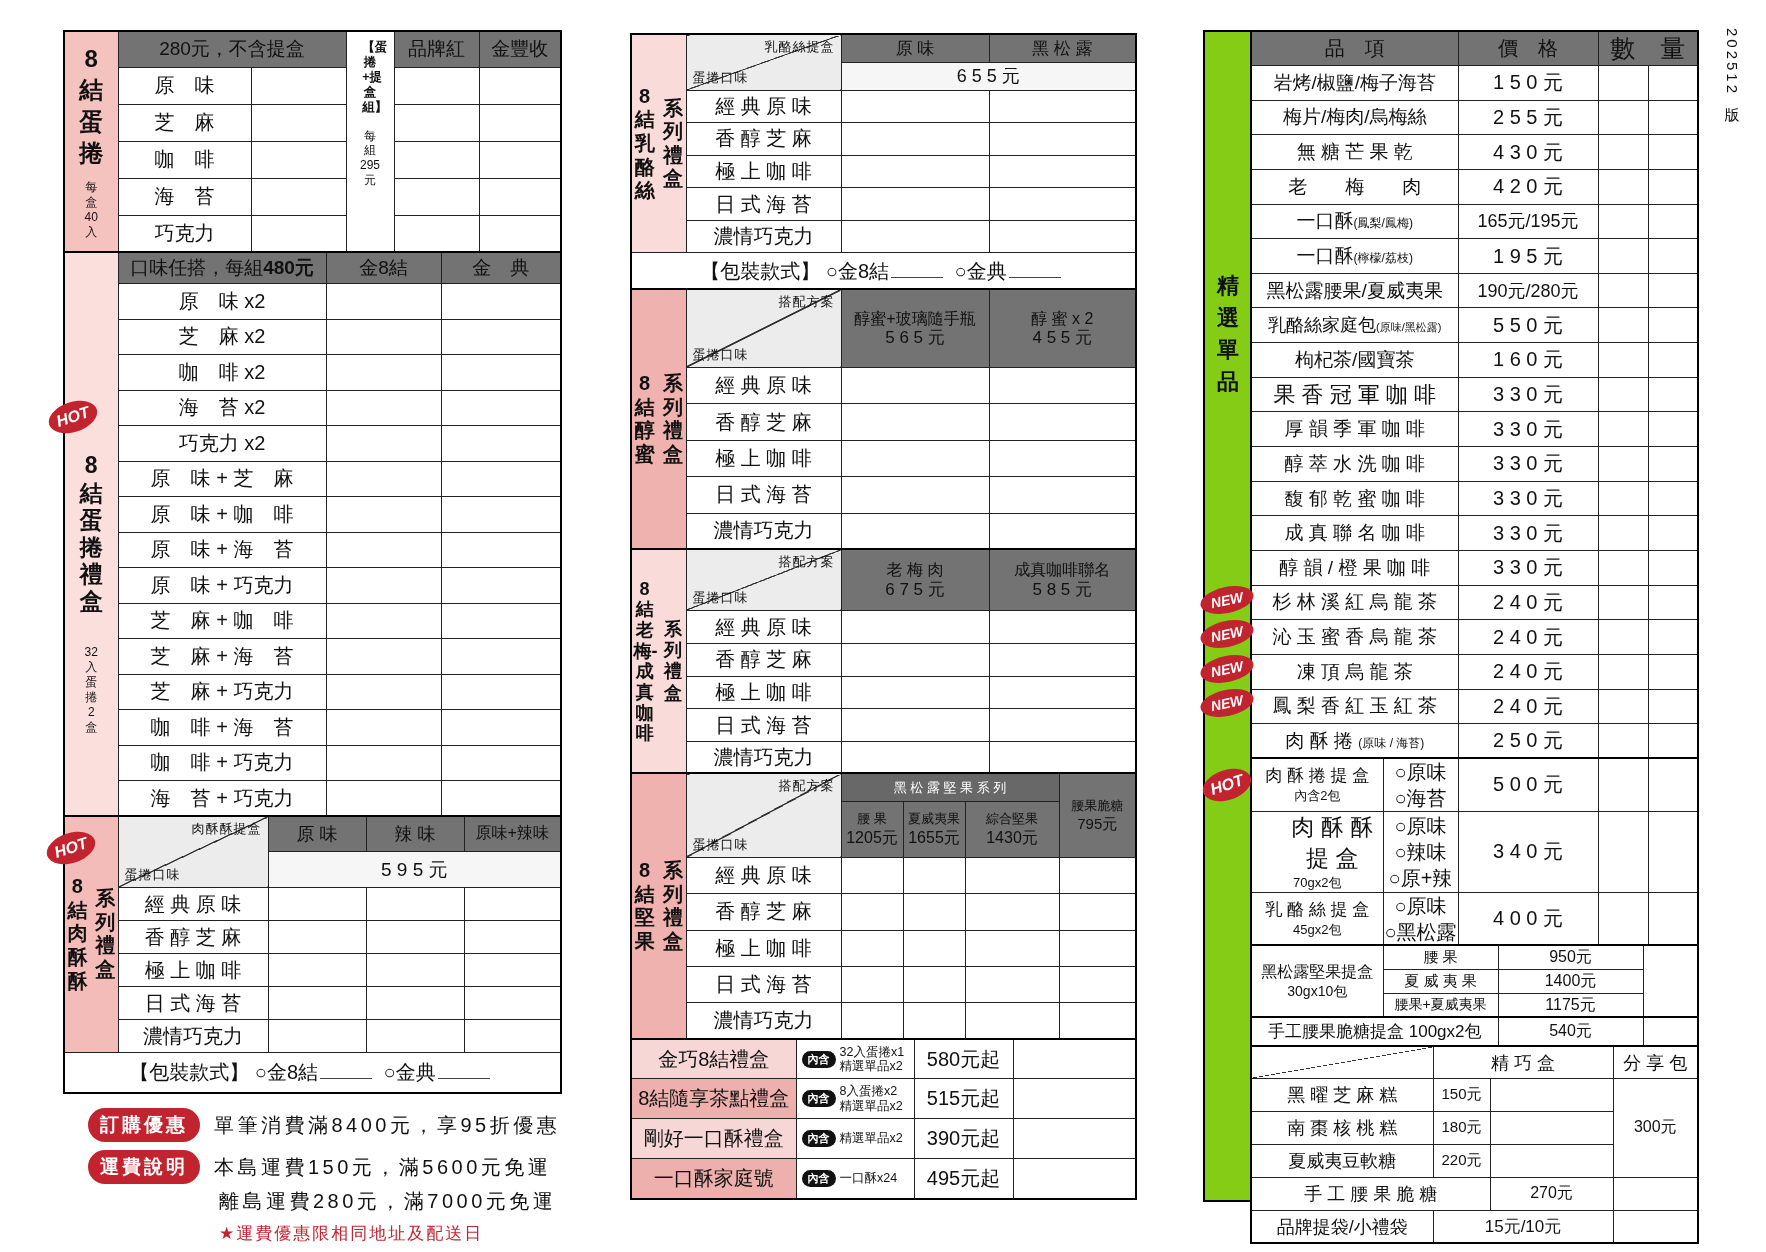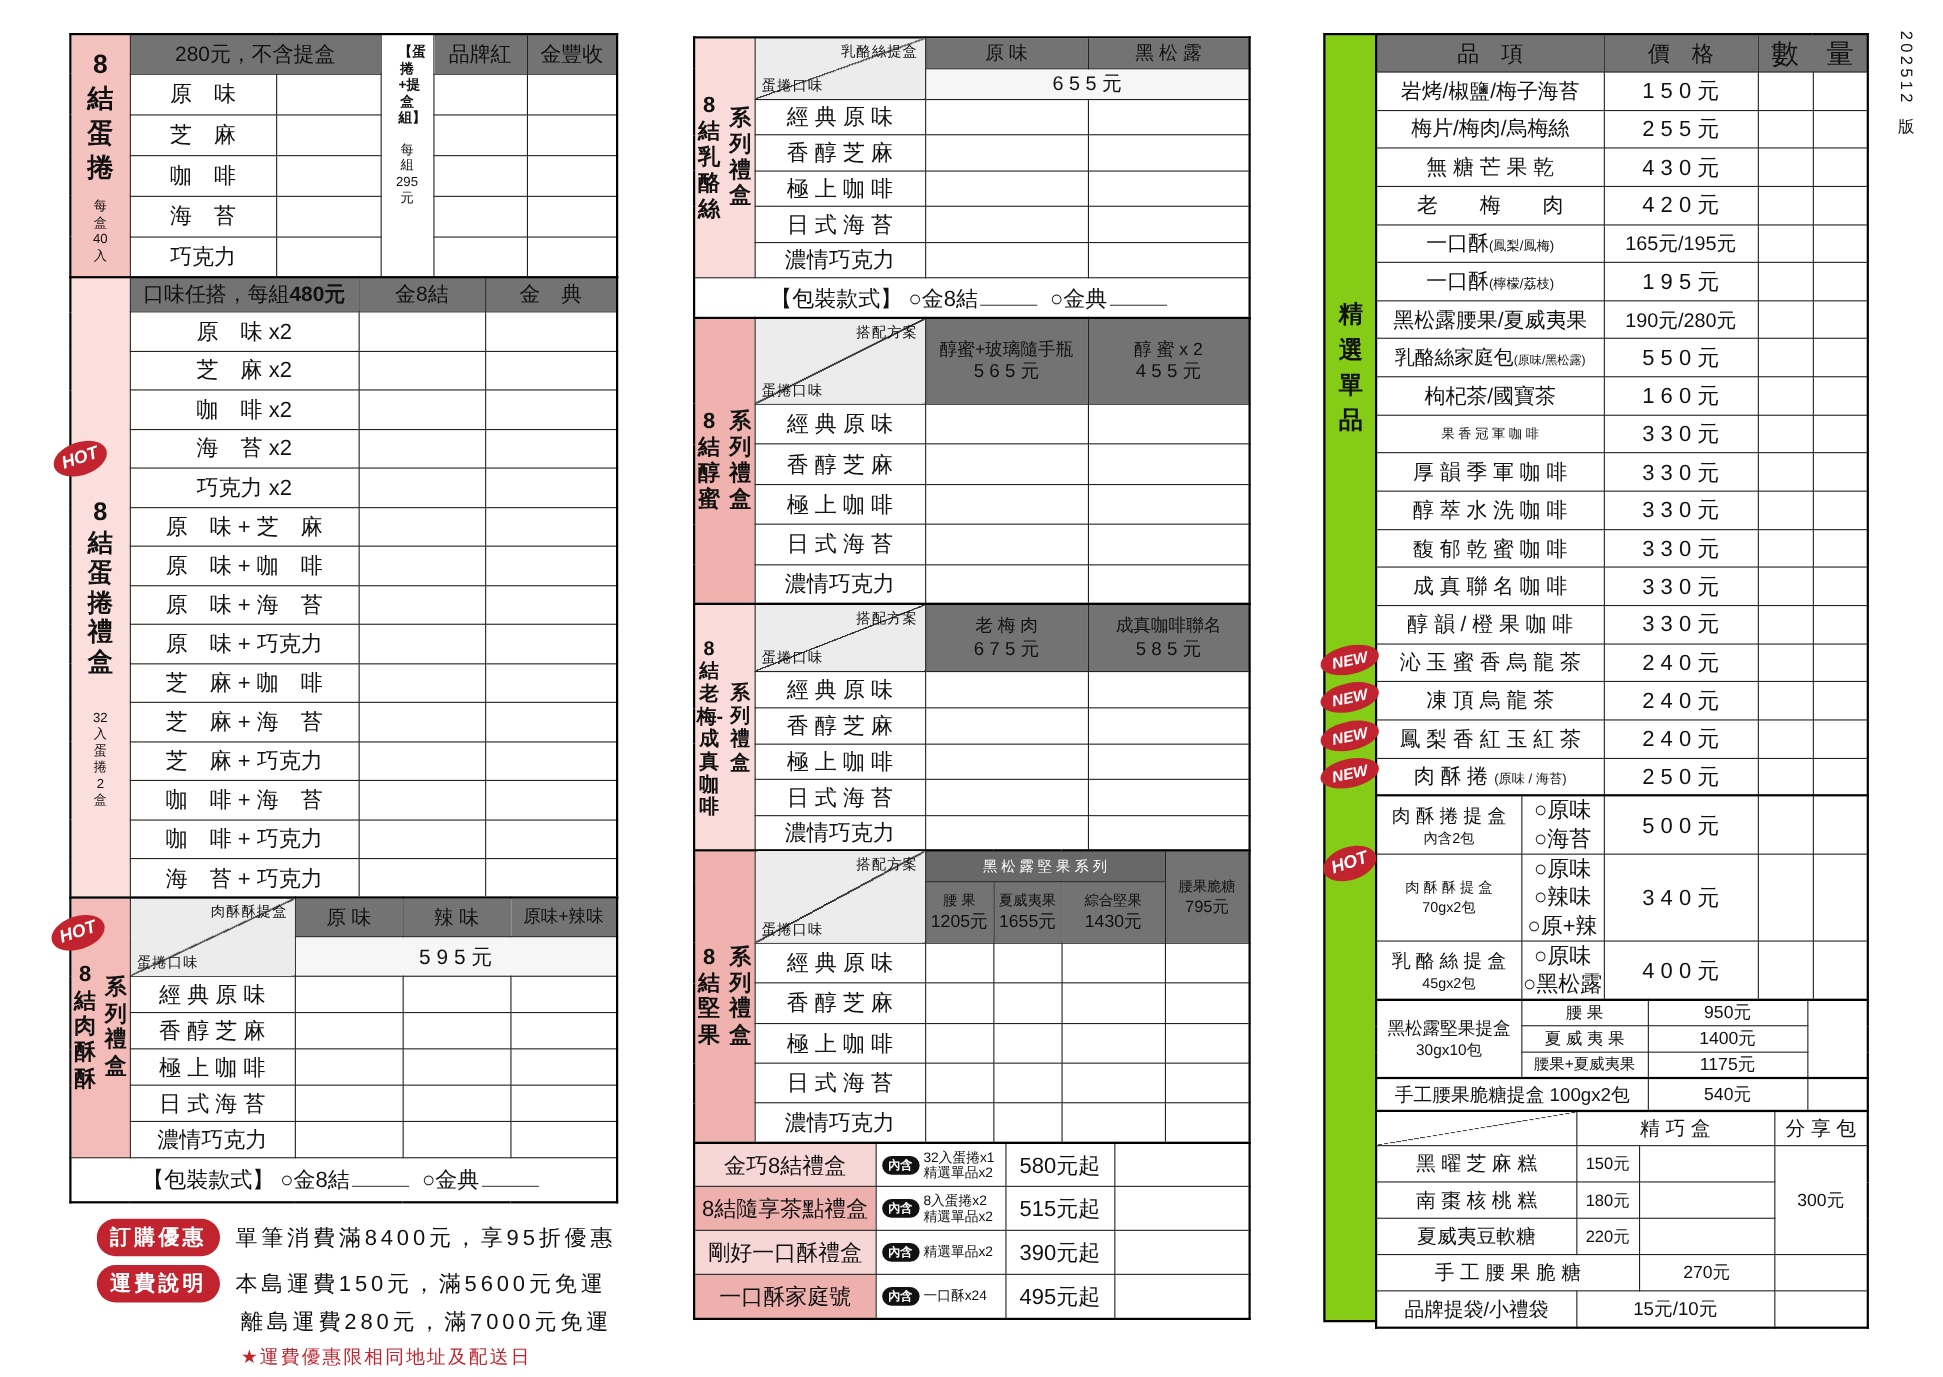"果 香 冠 軍 咖" td { font-size: 12px -> 22px }
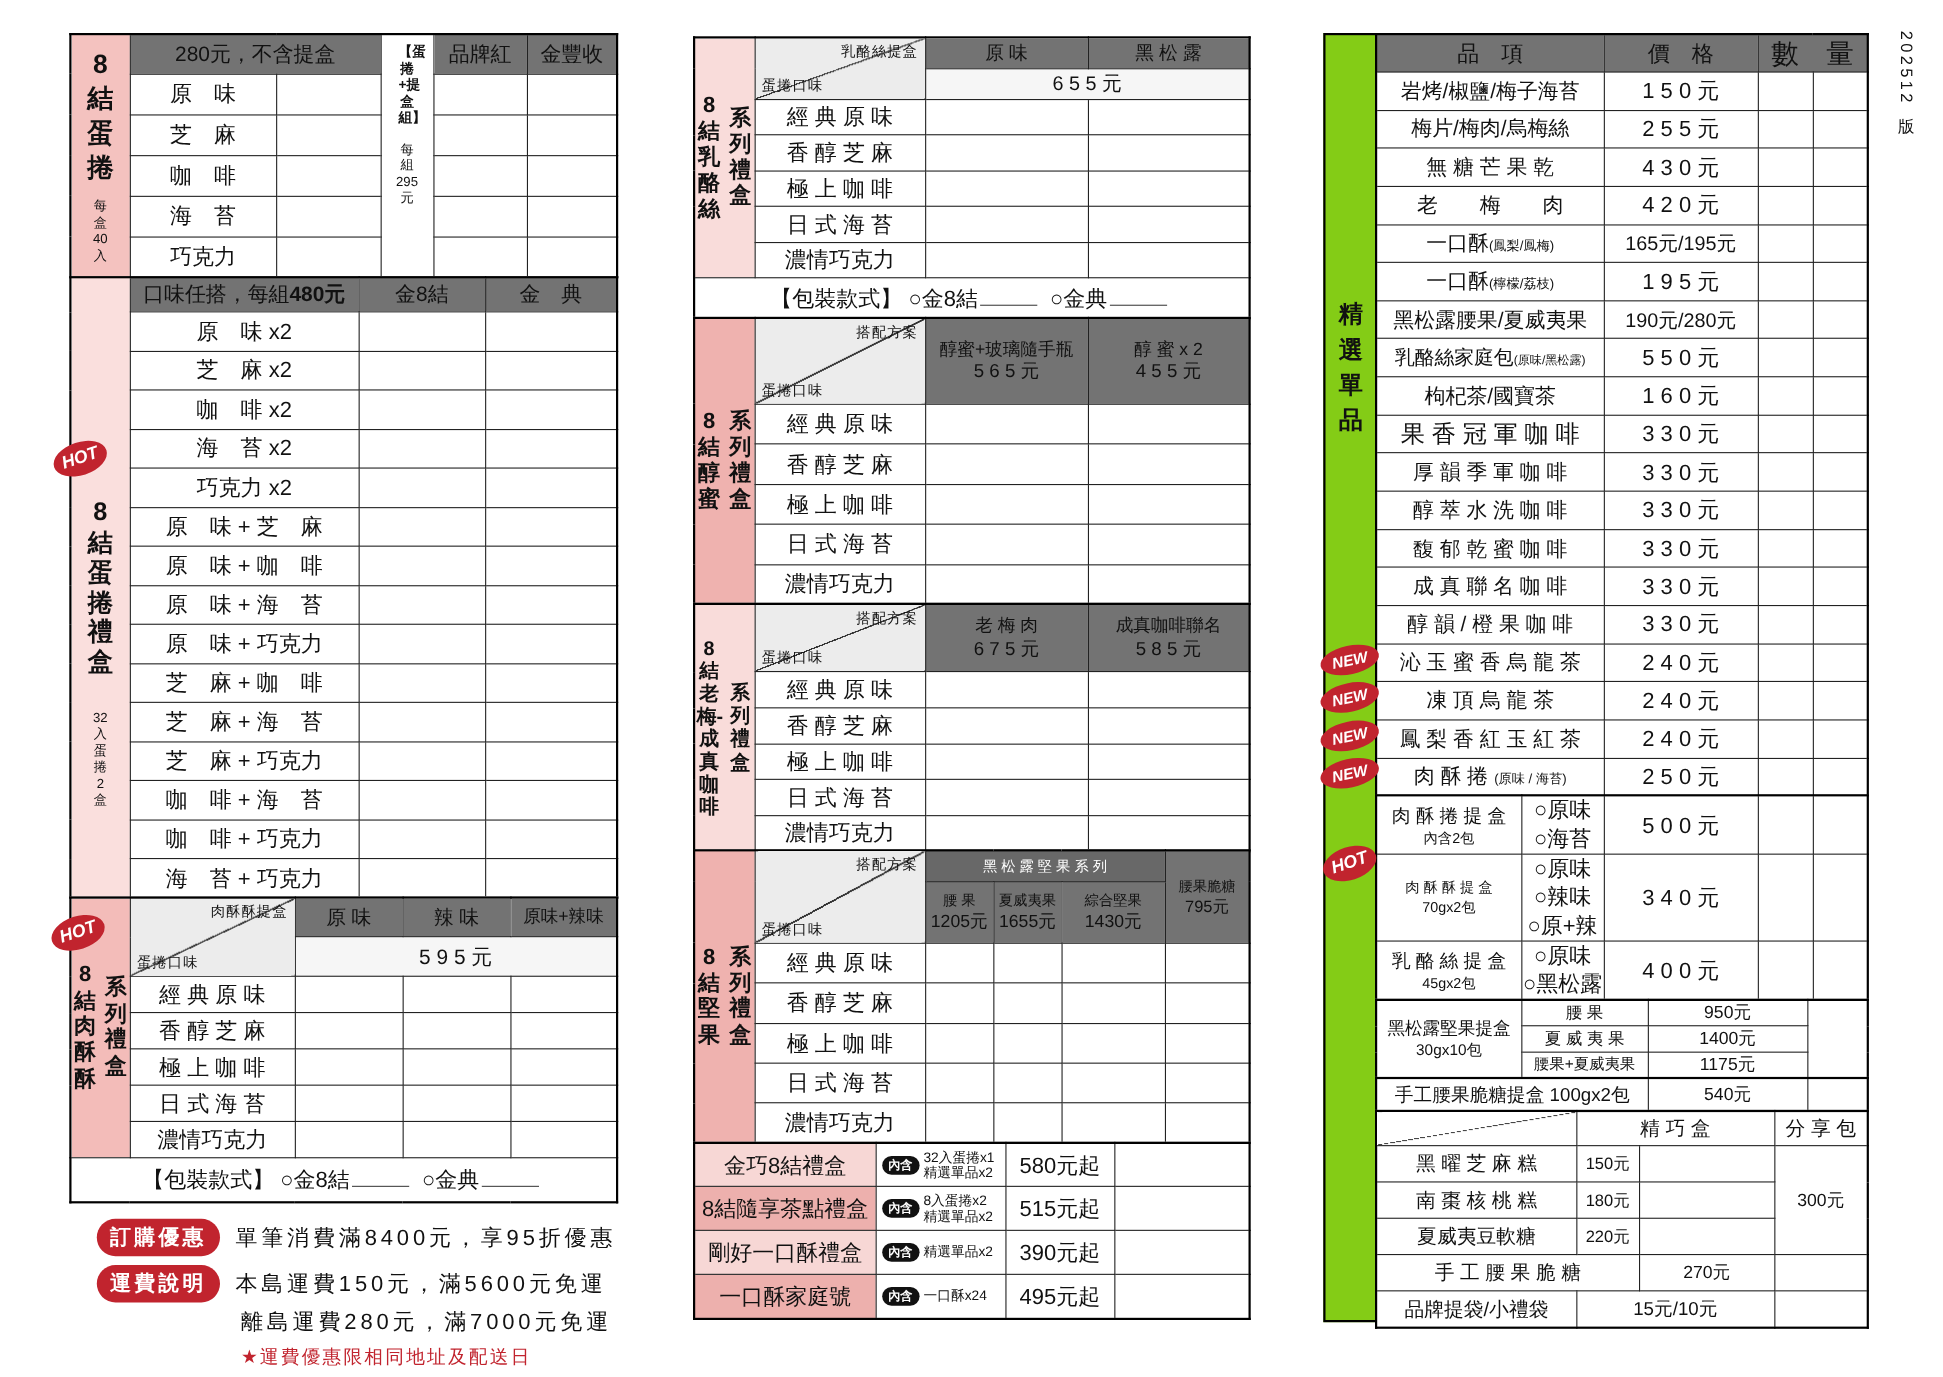"杉 林 溪 紅 烏" tr.h34 { html: none -> <tr> <td>杉 林 溪 紅 烏 龍 茶</td> <td>2 4 0 元</td> <td></td> <td></td> </tr> }
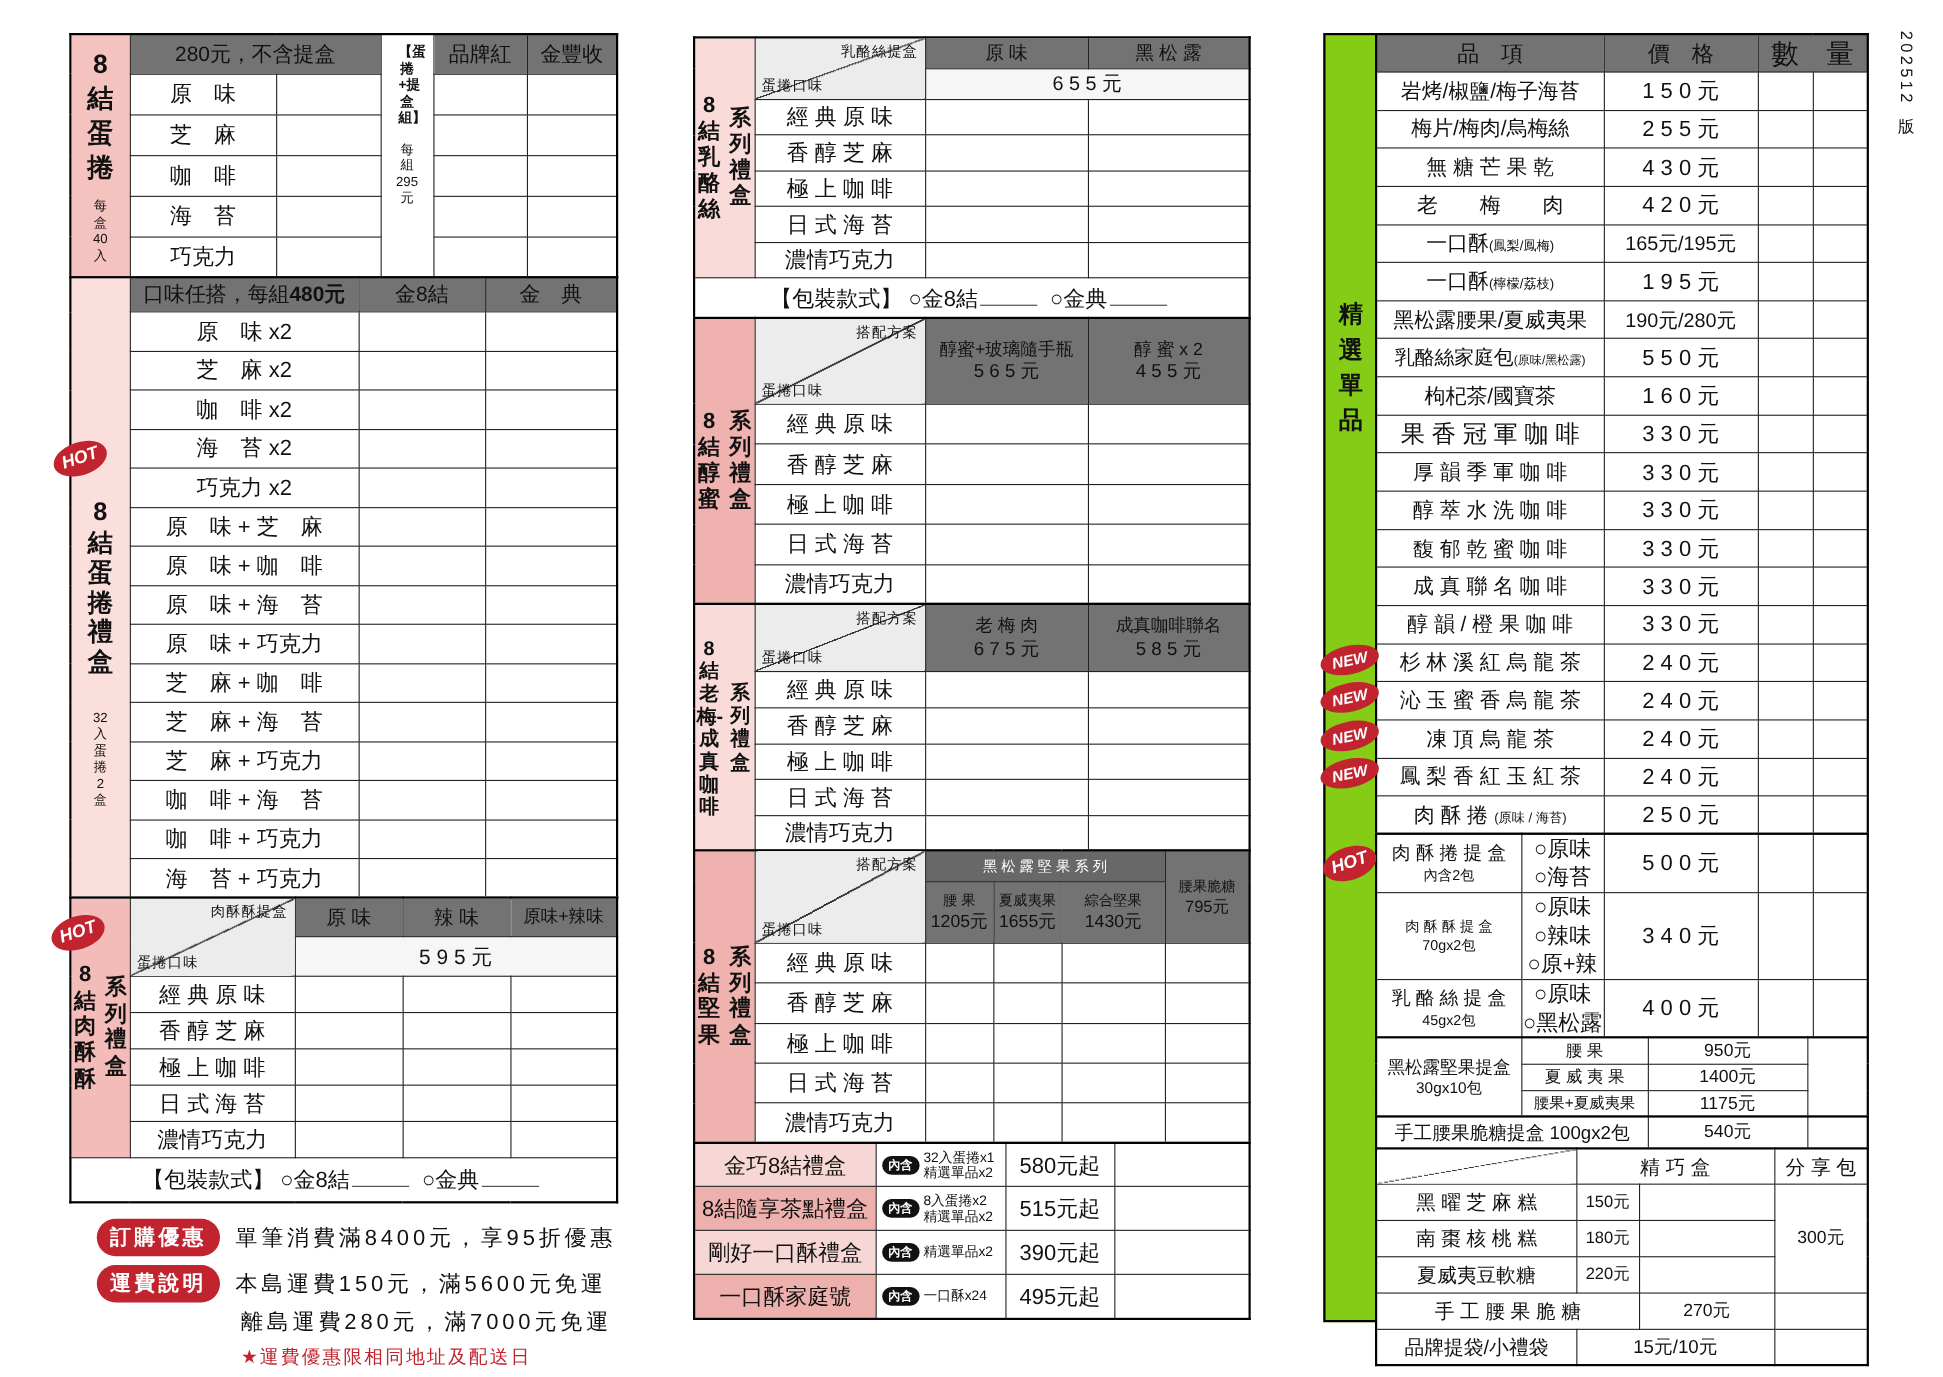"肉 酥 酥 提 盒" div { font-size: 13px -> 23px; padding-left: none -> 30px }
